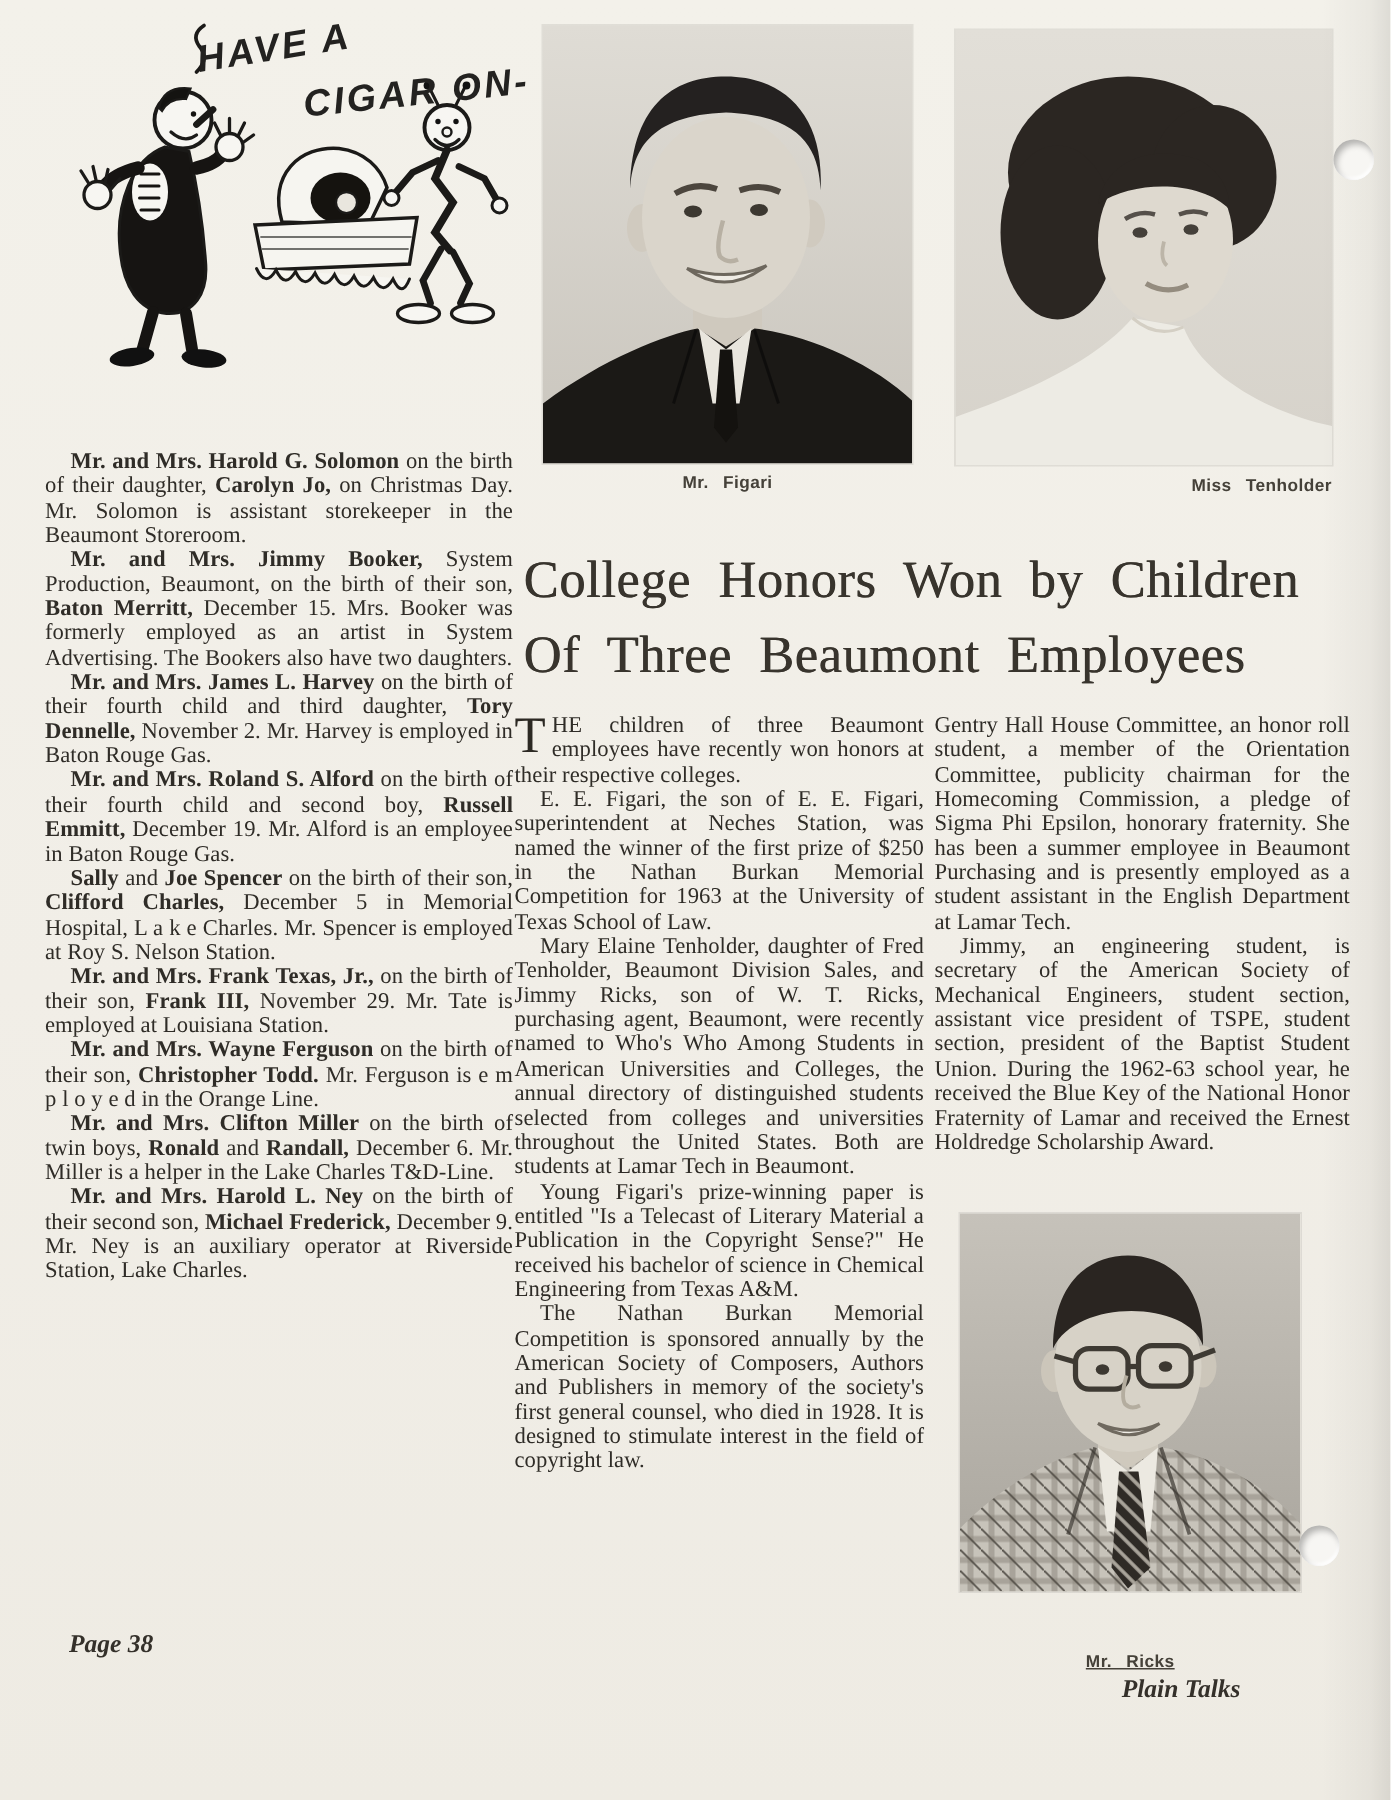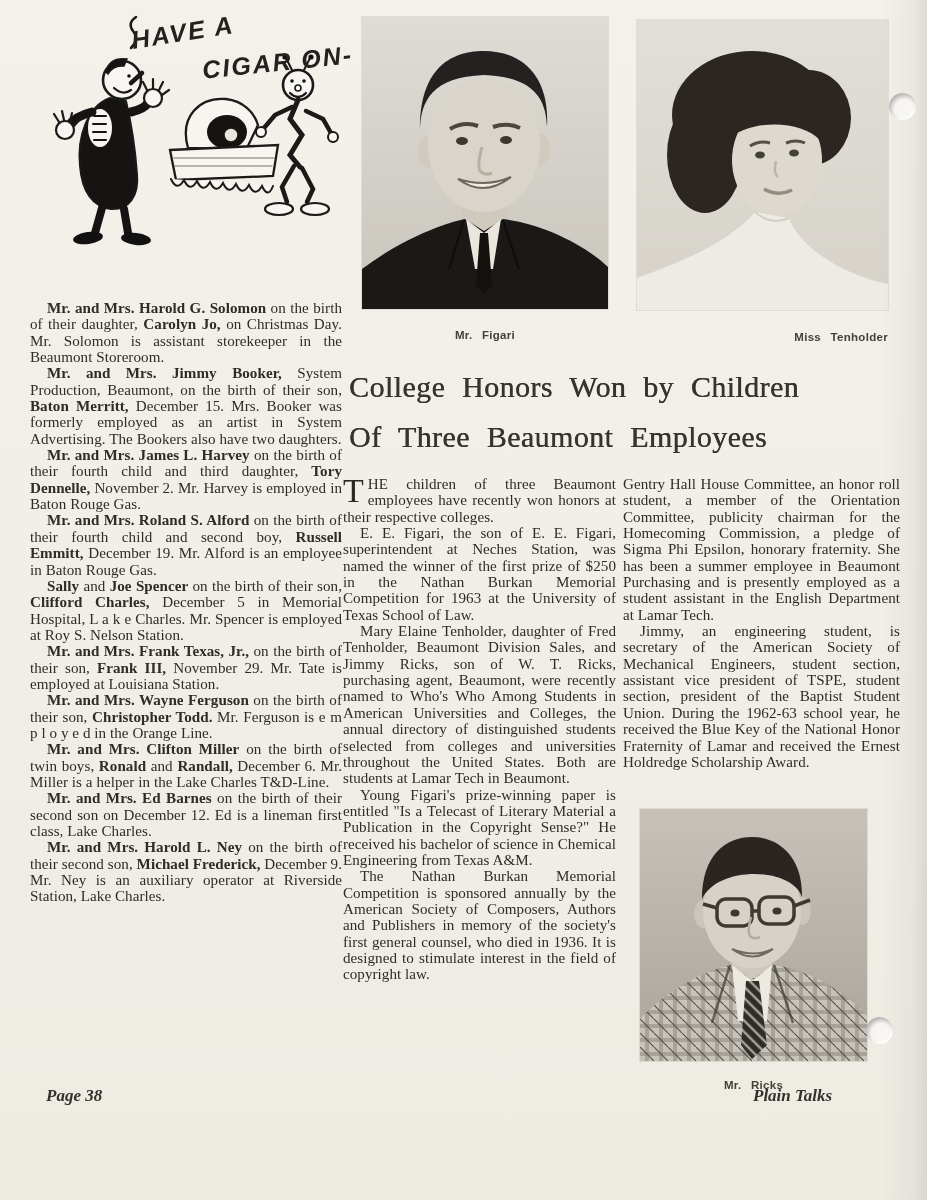"Mr. Figari" .caption { margin-top: 13px -> none }
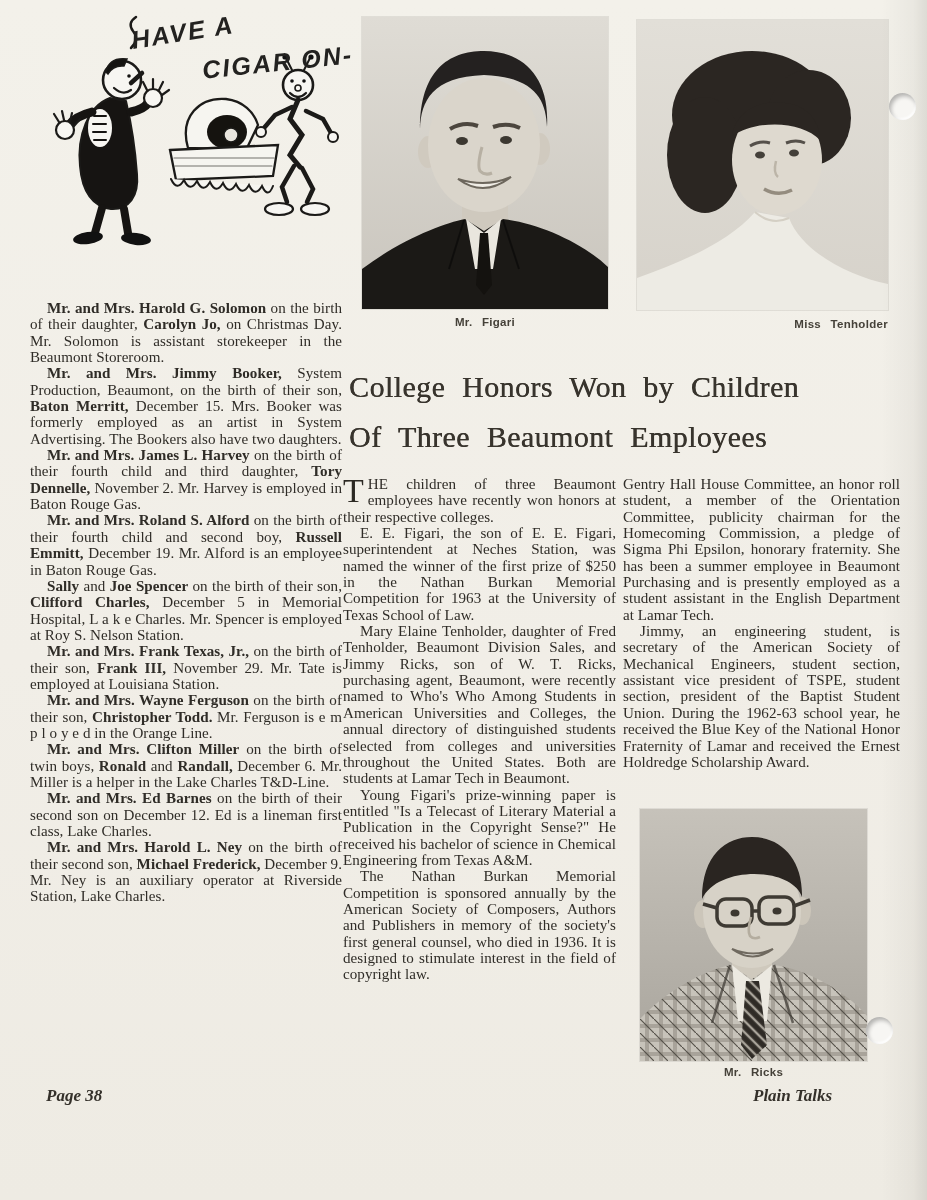"College Honors Won by Children" .headline { font-size: 30px -> 35px }
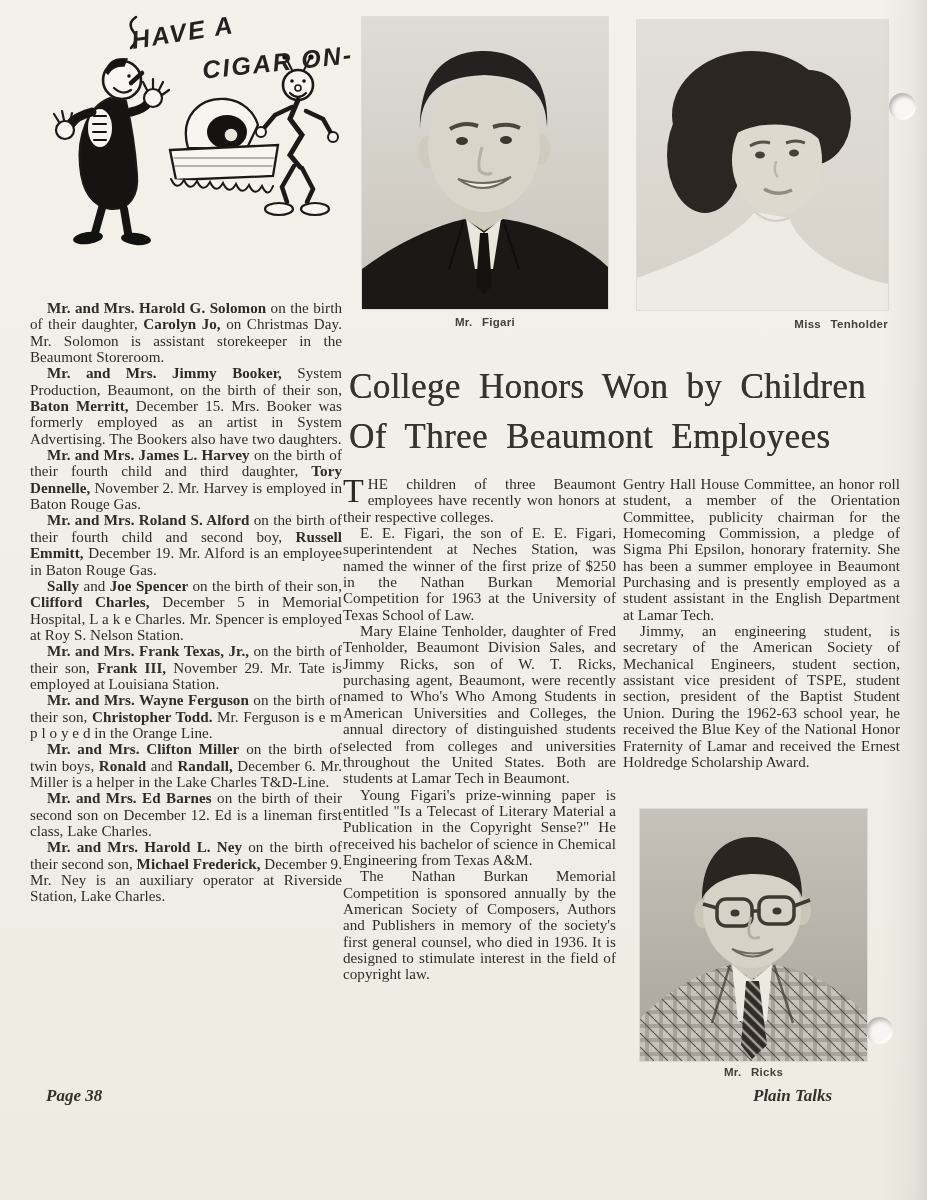"Mr. and Mrs. Ed Barnes" p.ind { html: <p><b>Mr. and Mrs. Ed Barnes</b><span> on the birth of their second son on December 12. Ed is a lineman first class, Lake Charles.</span></p> -> none }
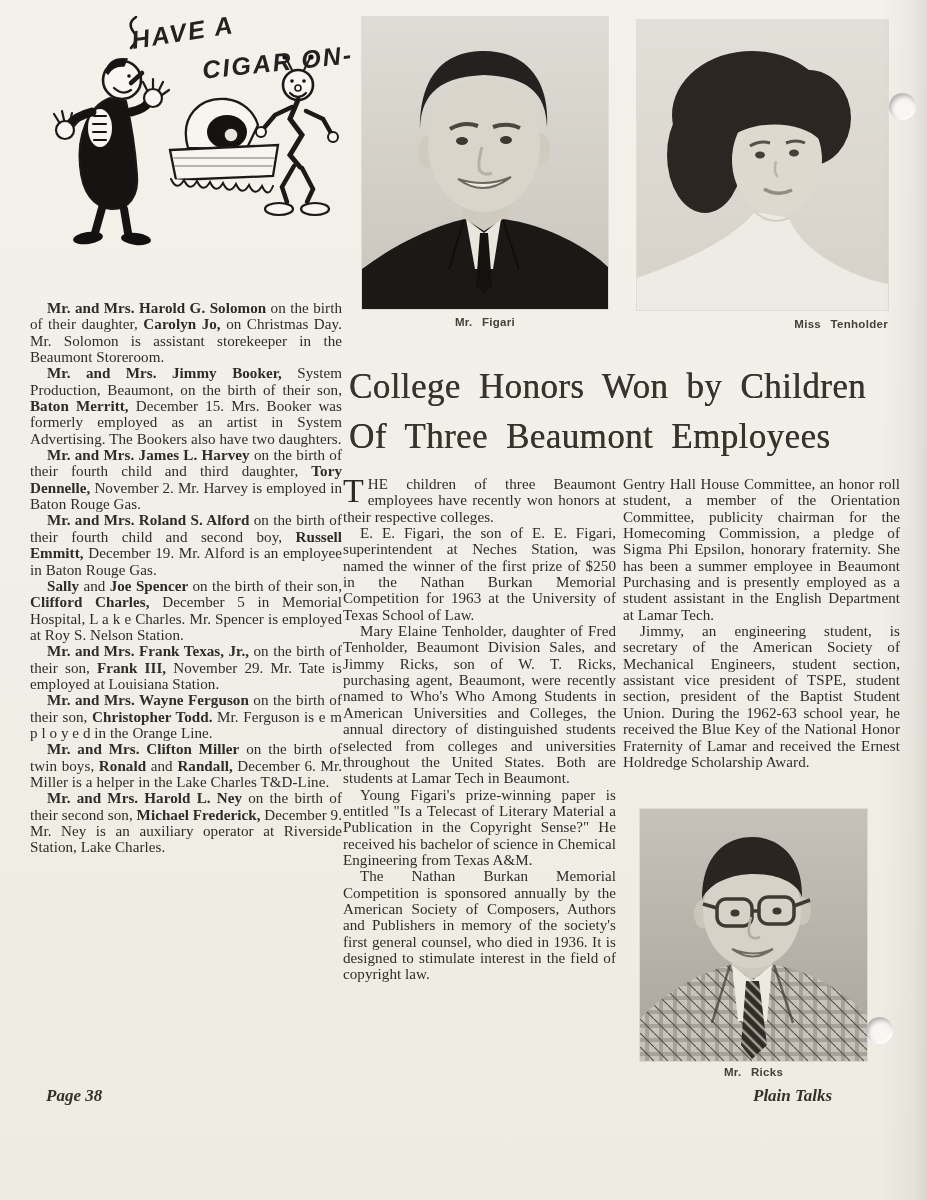"The Nathan Burkan Memorial Competition" span { text: 1936 -> 1928 }
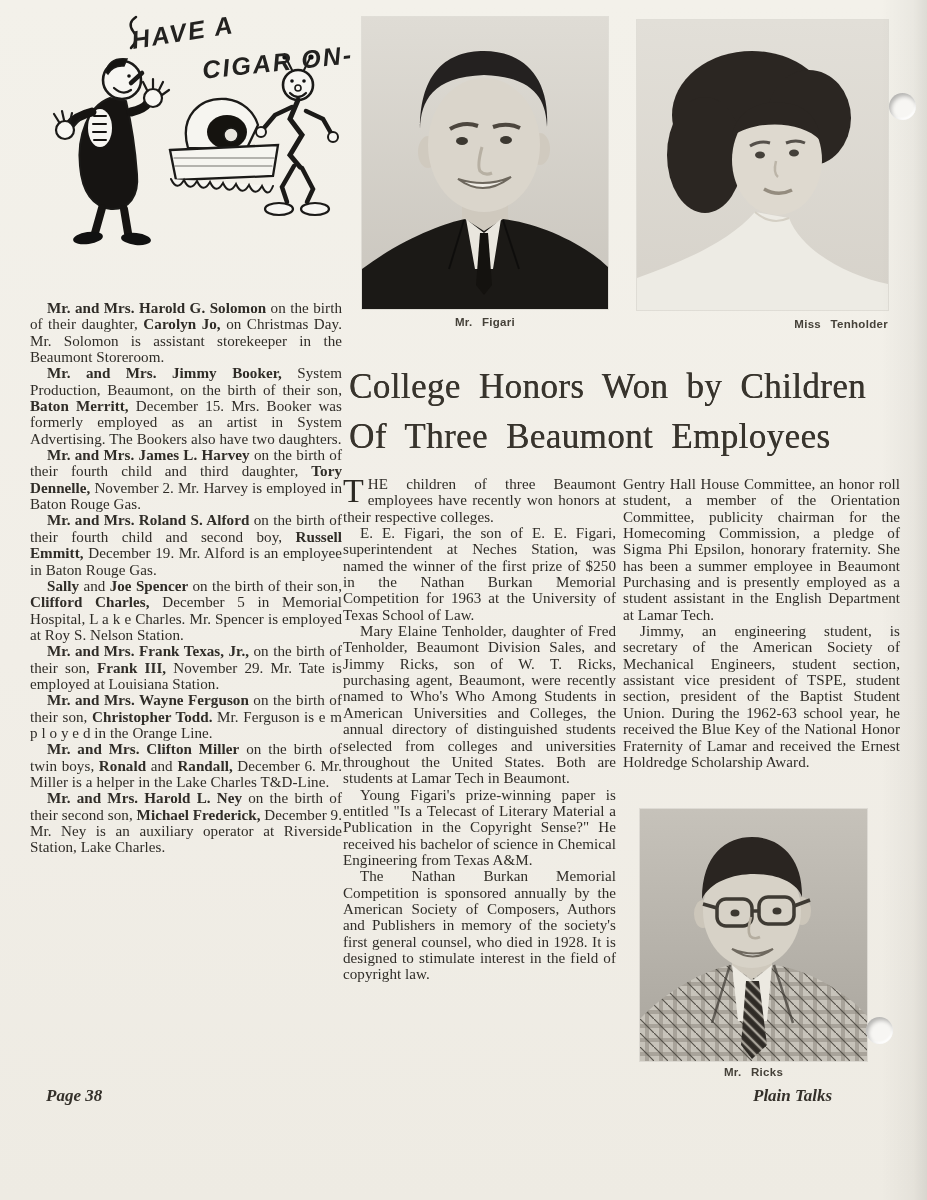"Mr. Ricks" .cap-ricks { text-decoration: none -> underline; top: 1066px -> 1102px }
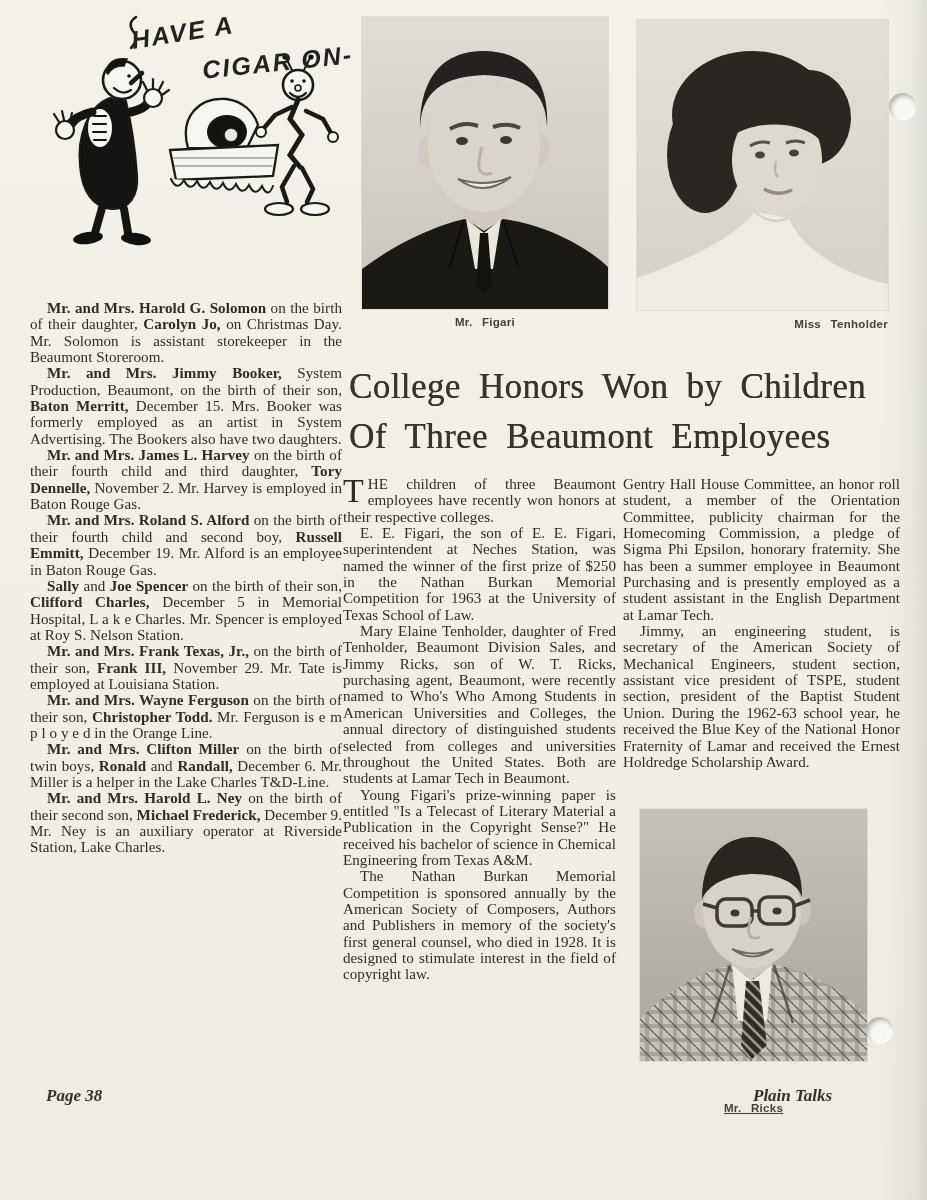"Plain Talks" .footer-right { left: 753px -> 705px; margin-top: none -> 30px; text-align: none -> right }
